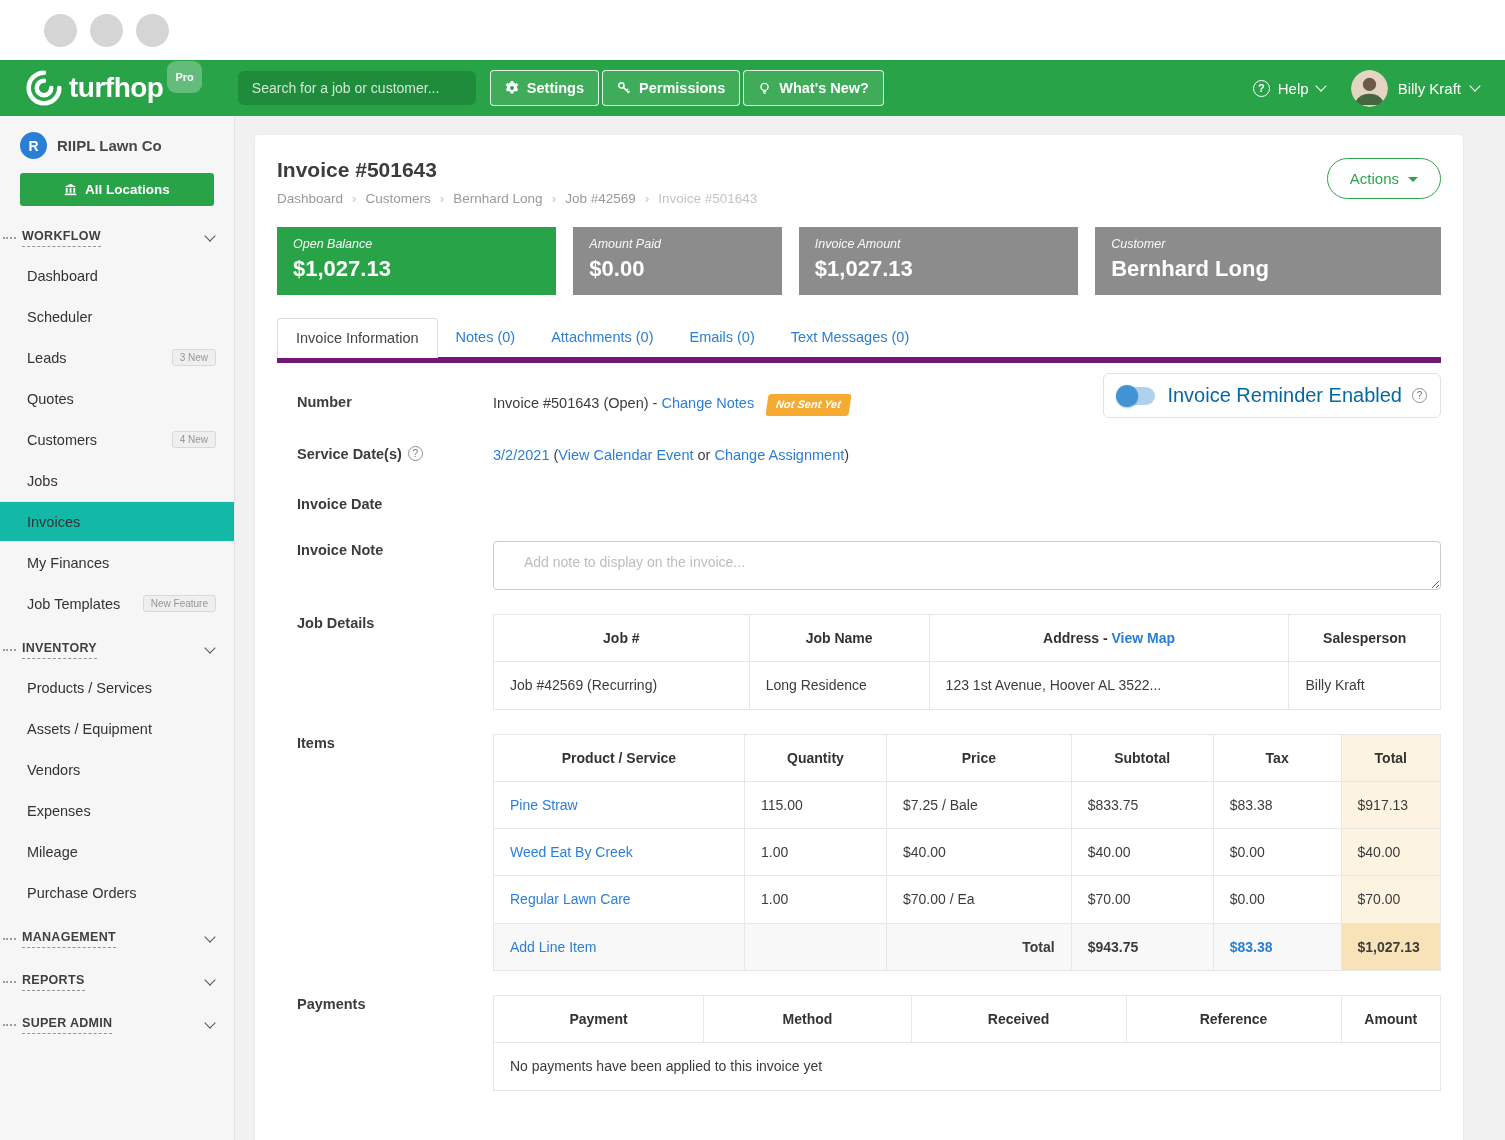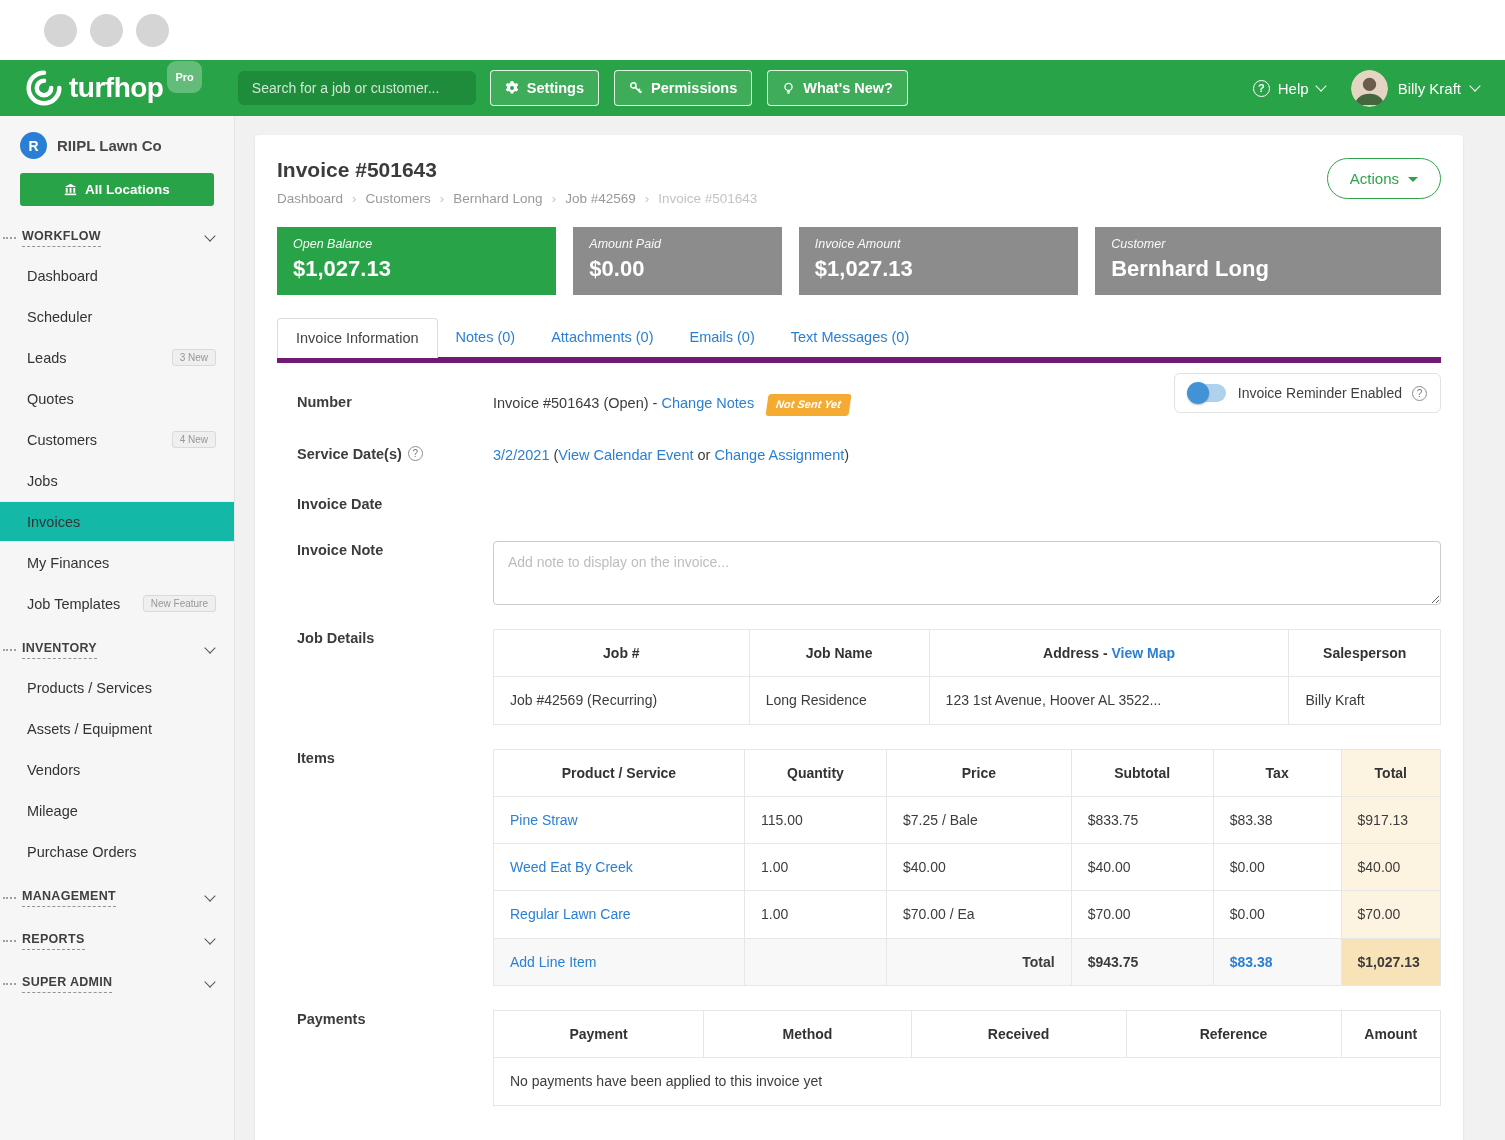"Settings" .tb-btn { margin-right: 15px -> 3px }
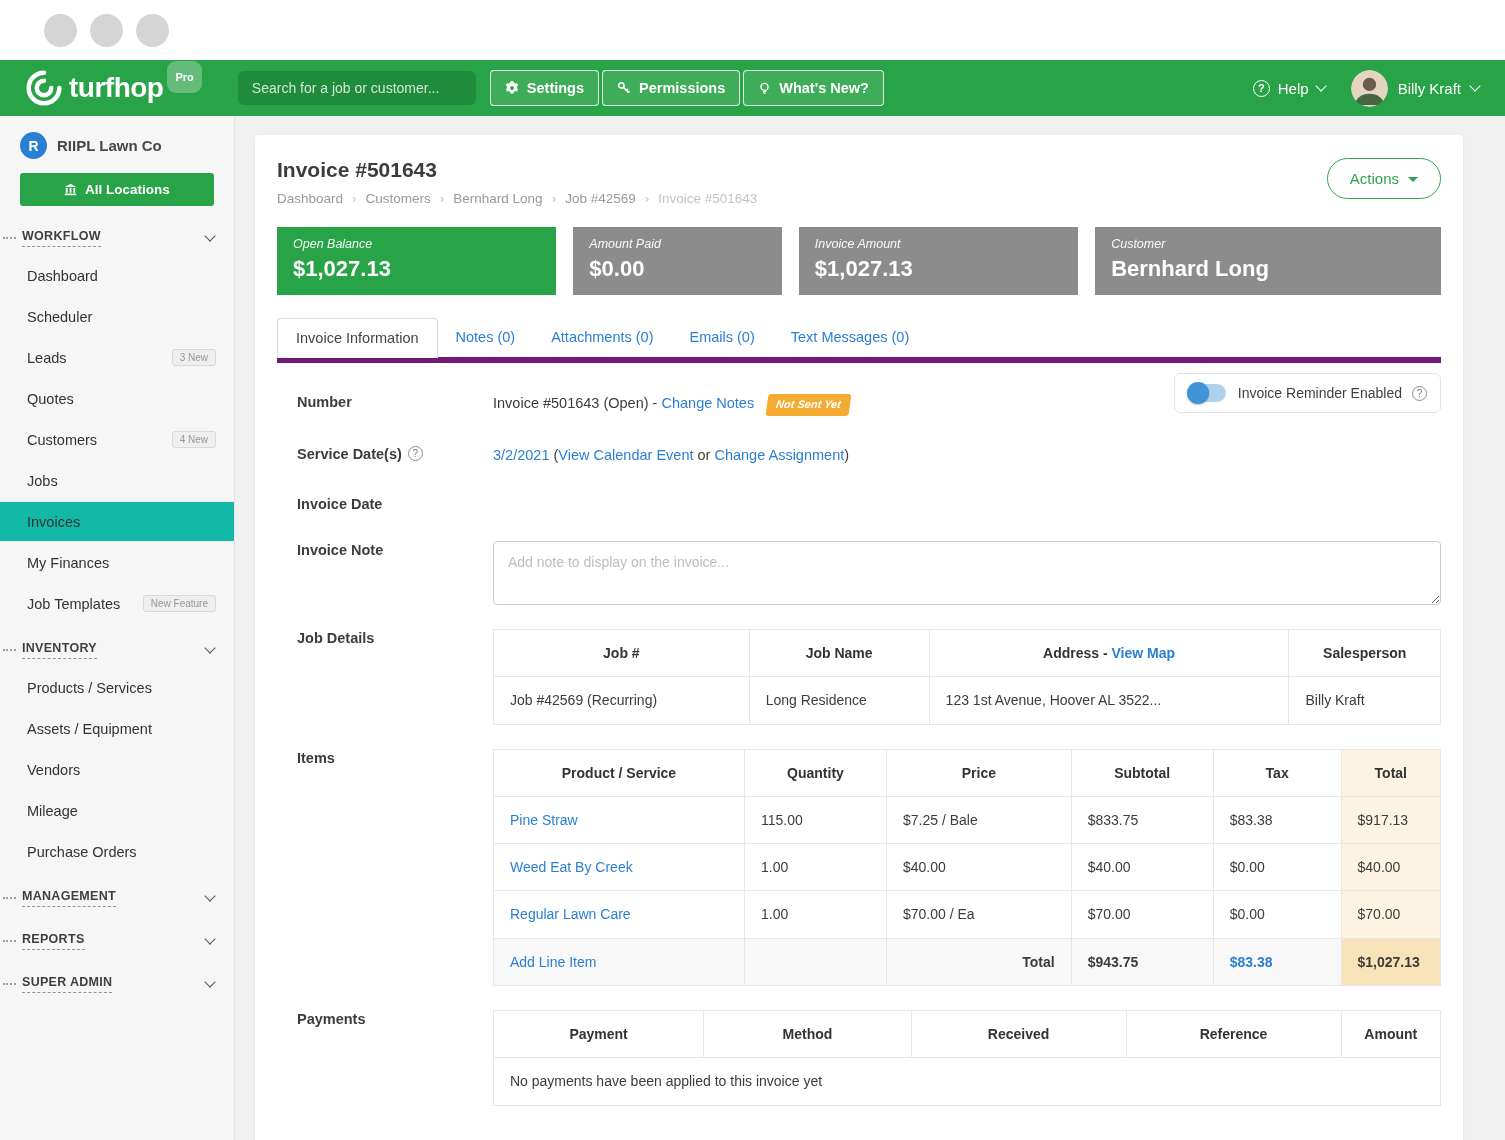"Invoice Reminder Enabled" .reminder-label { color: #404040 -> #0369a1; font-size: 14px -> 20px }
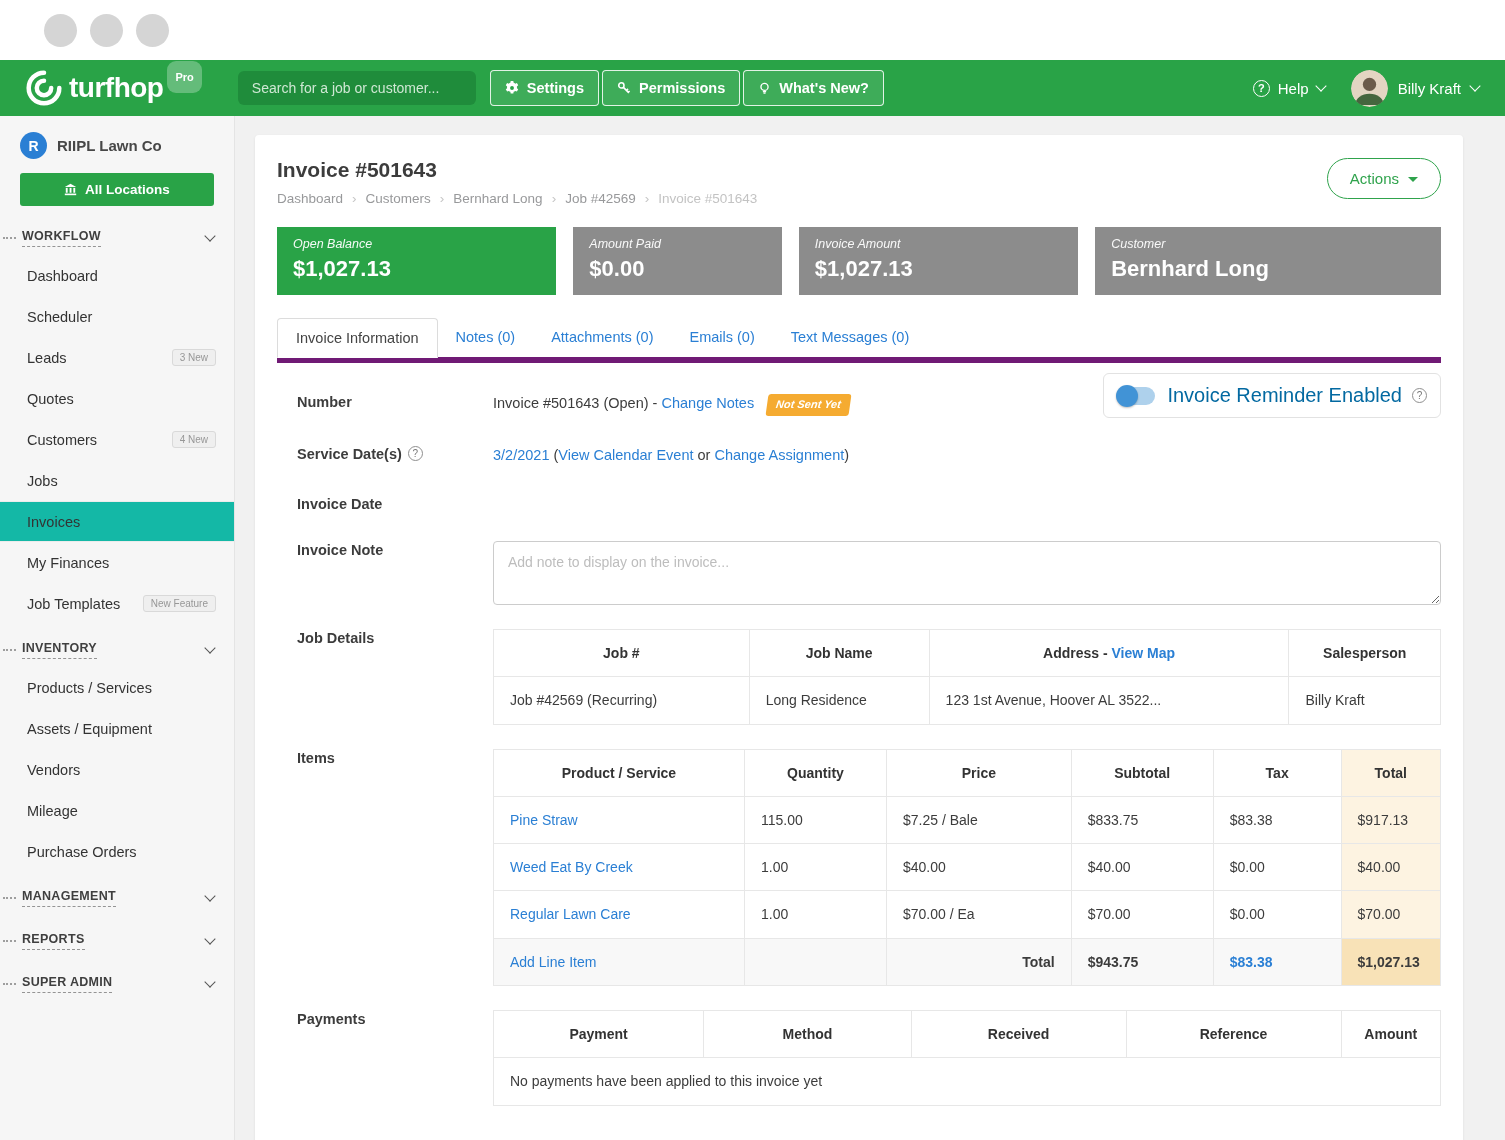"Add note to display on" .note-ta { height: 64px -> 49px; padding: 12px 14px -> 12px 30px }
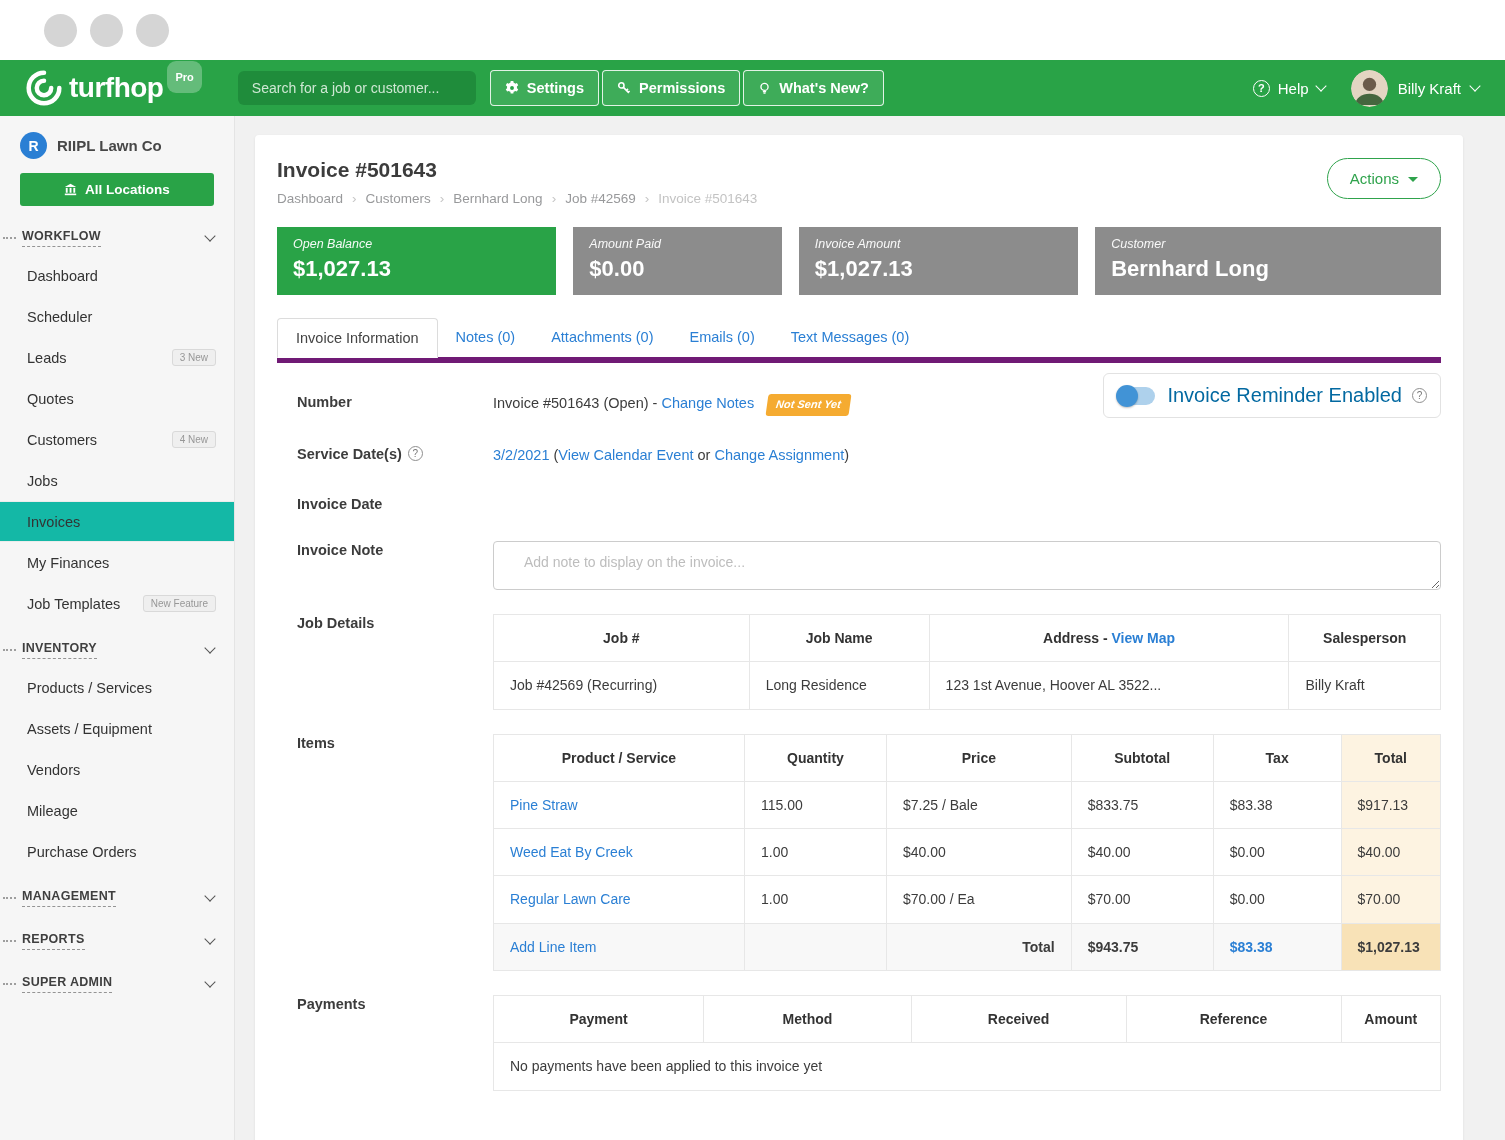"Expenses" div.nav-item { html: none -> <div> <span>Expenses</span> </div> }
